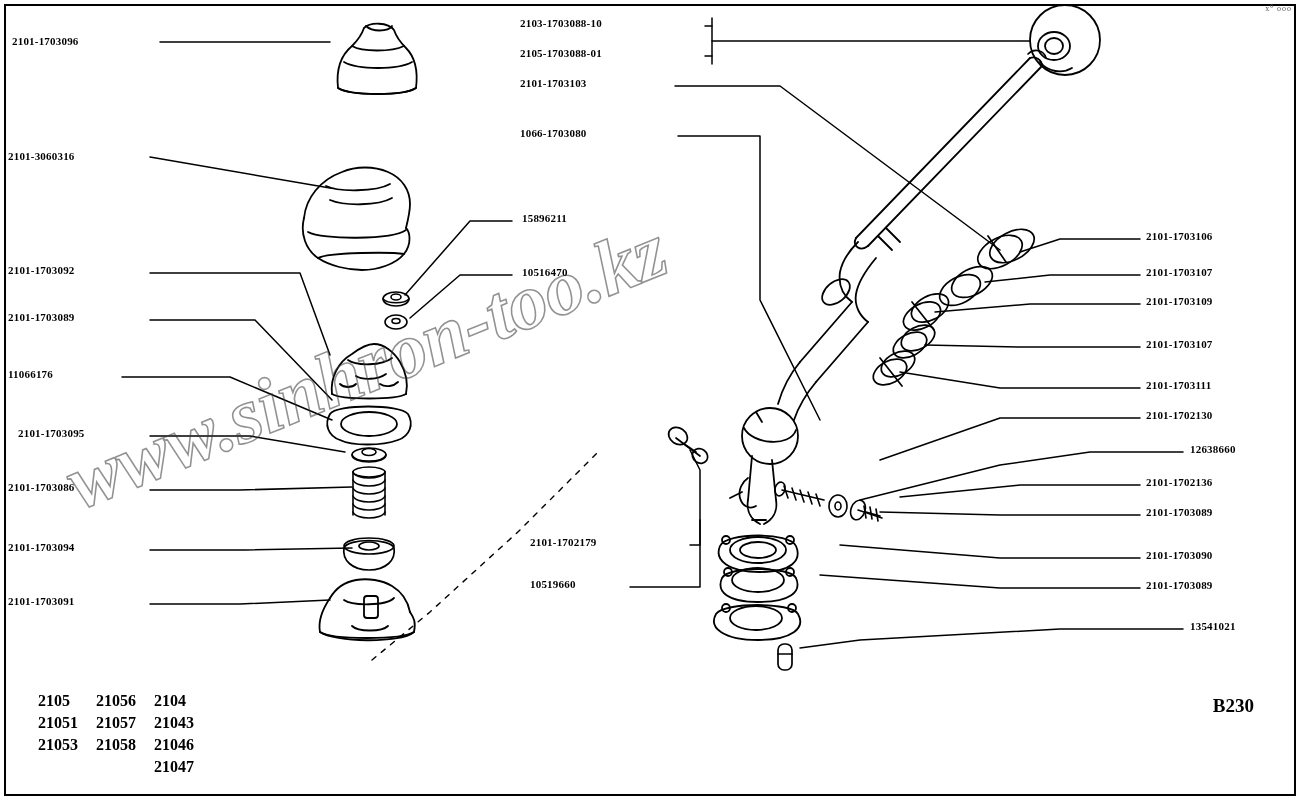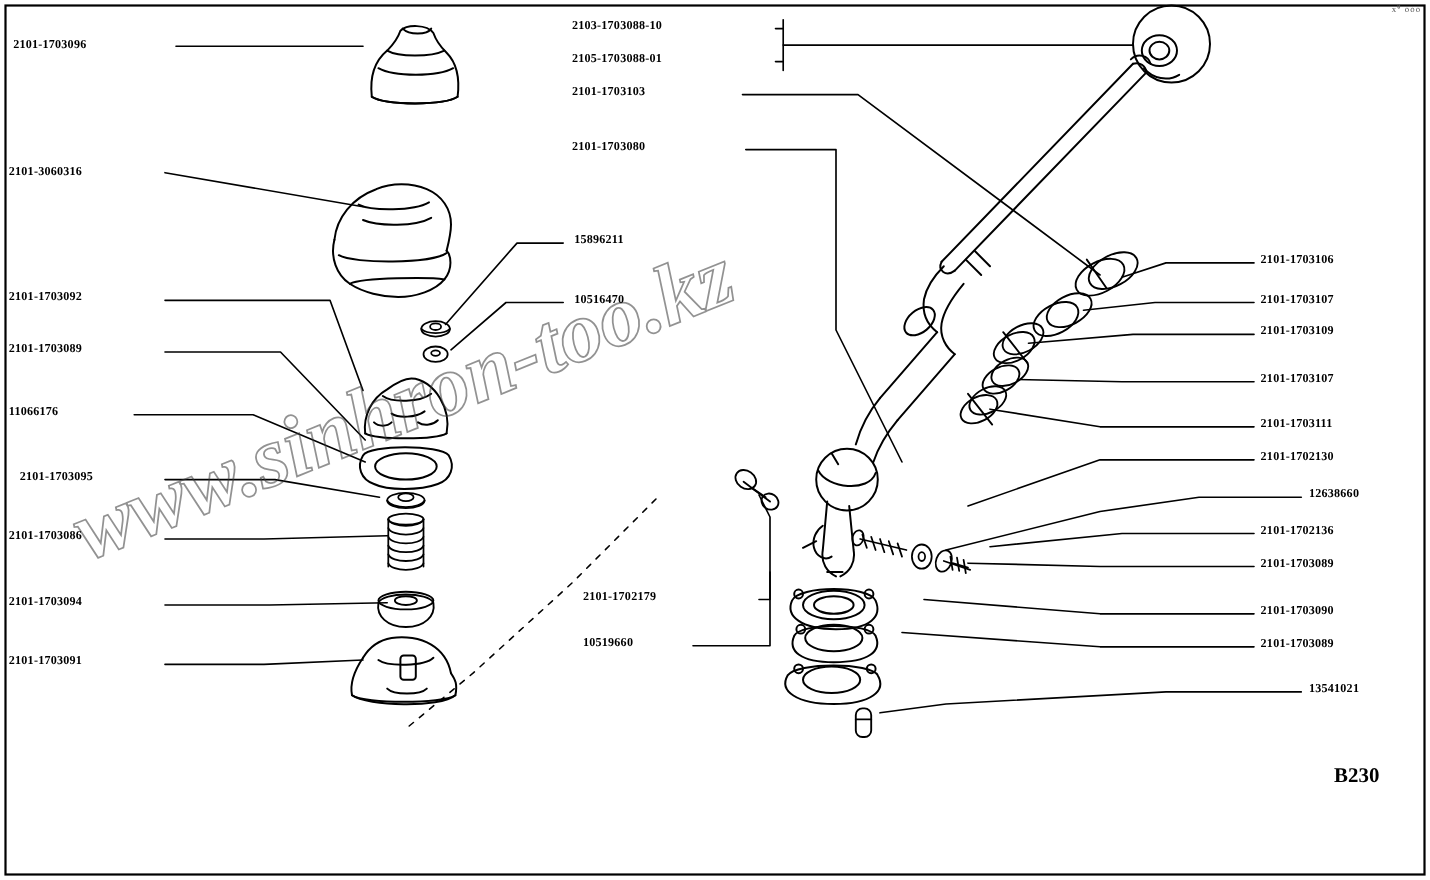"2101-1703080" div.label { text: 2101-1703080 -> 1066-1703080 }
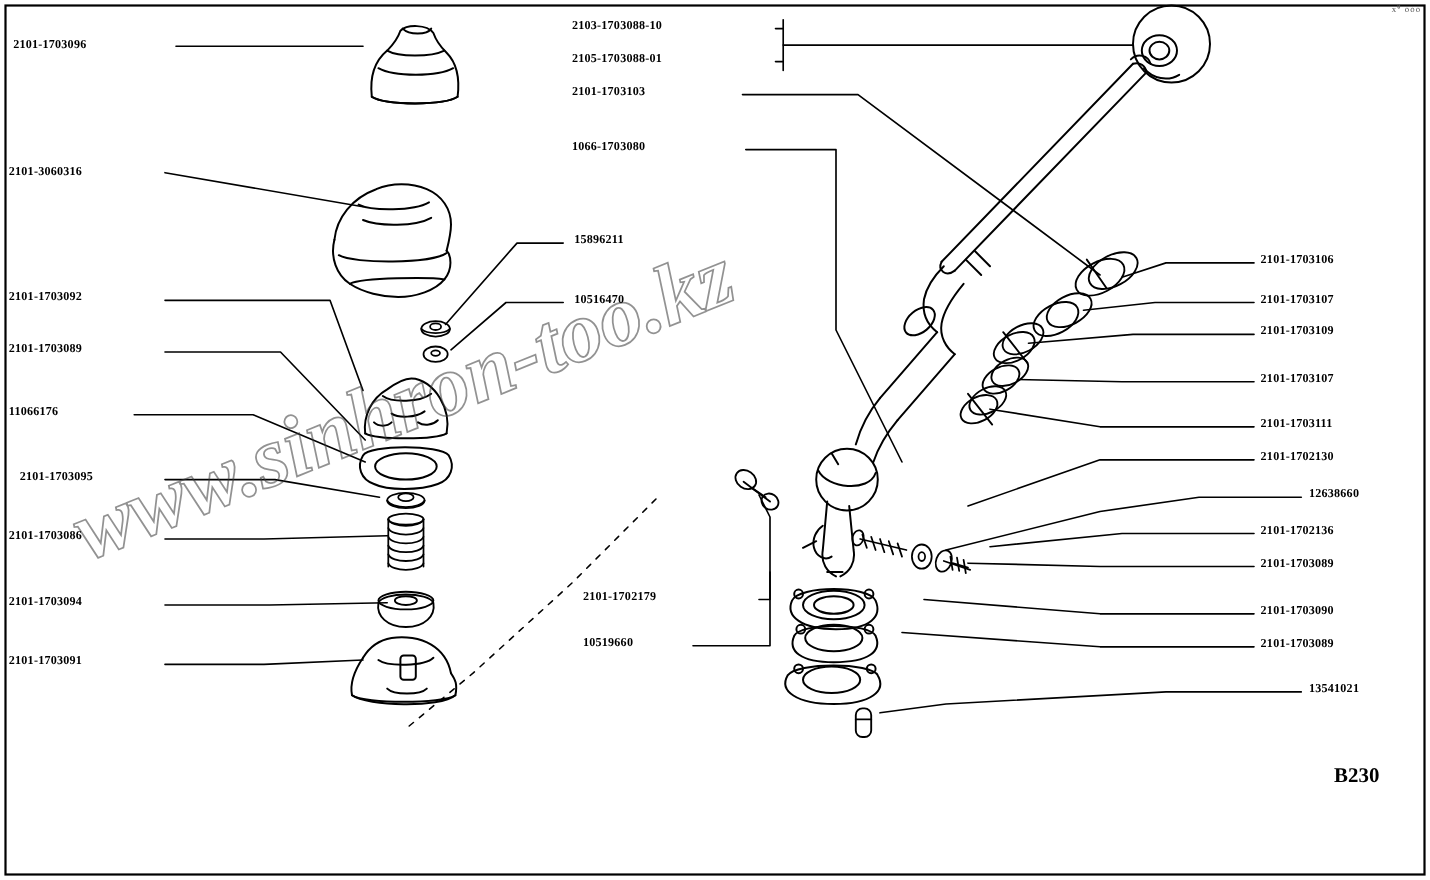"2105" div { html: none -> <div> <table> <tbody> <tr> <td>2105</td> <td>21056</td> <td>2104</td> </tr> <tr> <td>21051</td> <td>21057</td> <td>21043</td> </tr> <tr> <td>21053</td> <td>21058</td> <td>21046</td> </tr> <tr> <td></td> <td></td> <td>21047</td> </tr> </tbody> </table> </div> }
